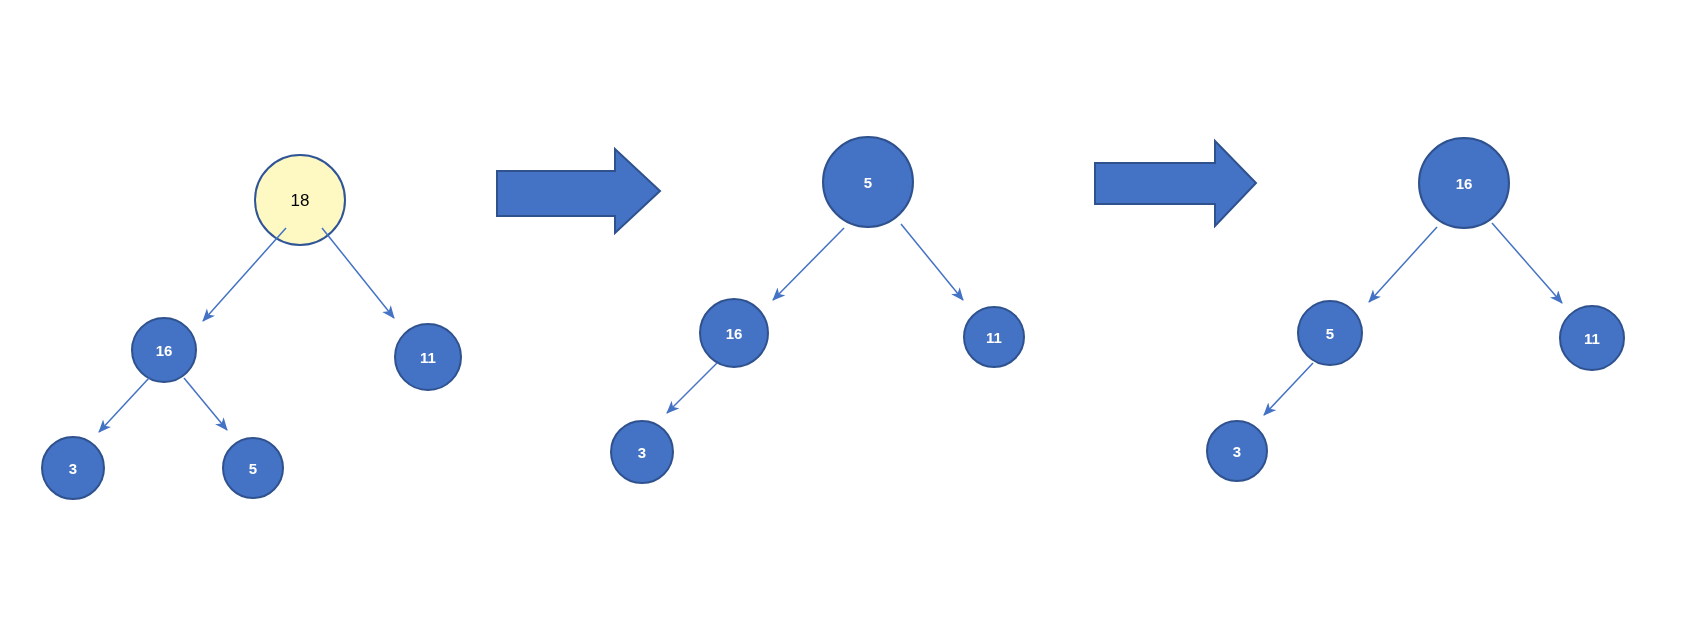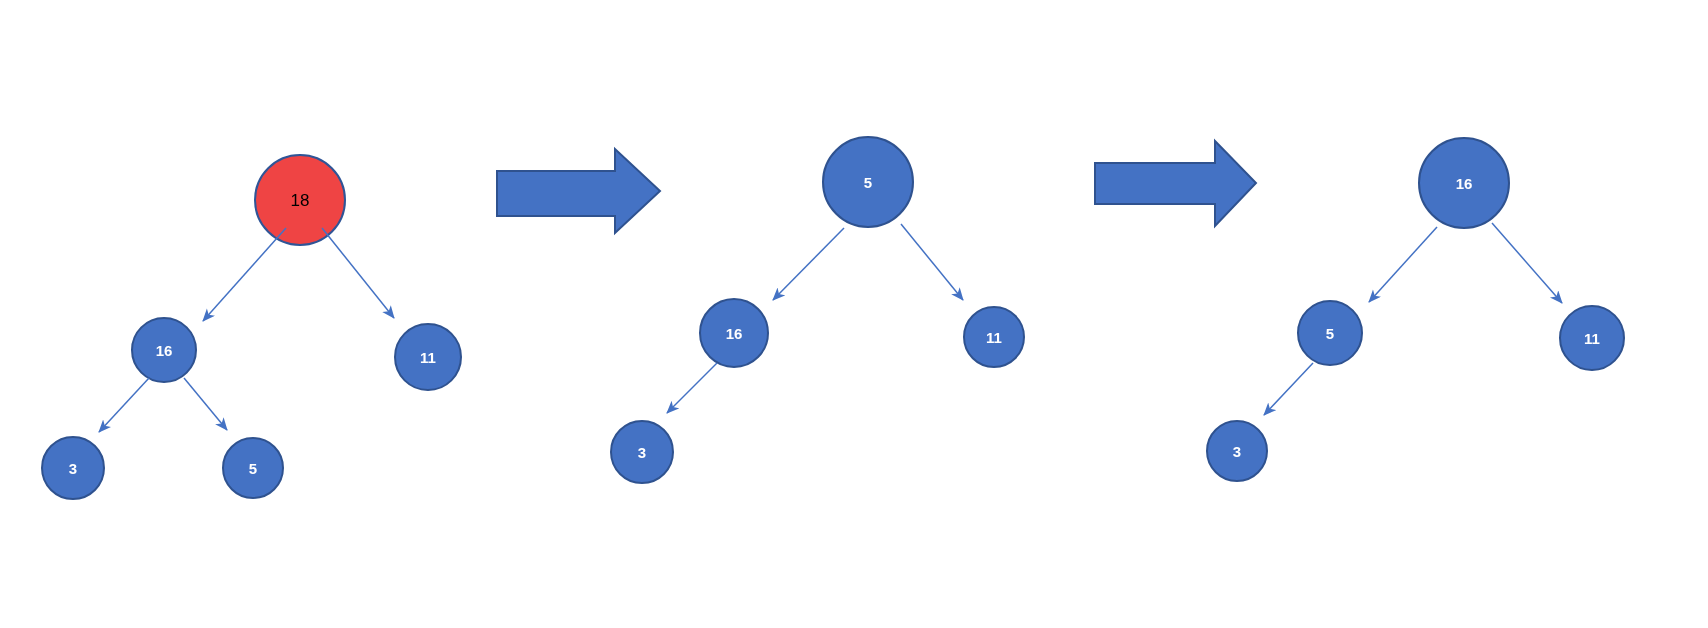"18" .node.highlight { background: #ef4444 -> #fef9c3 }
